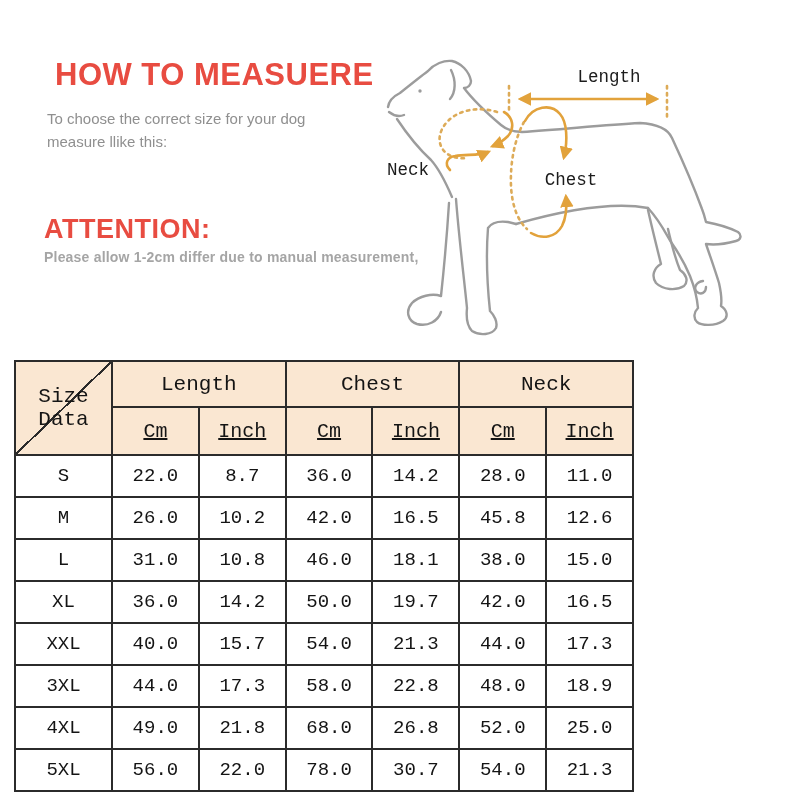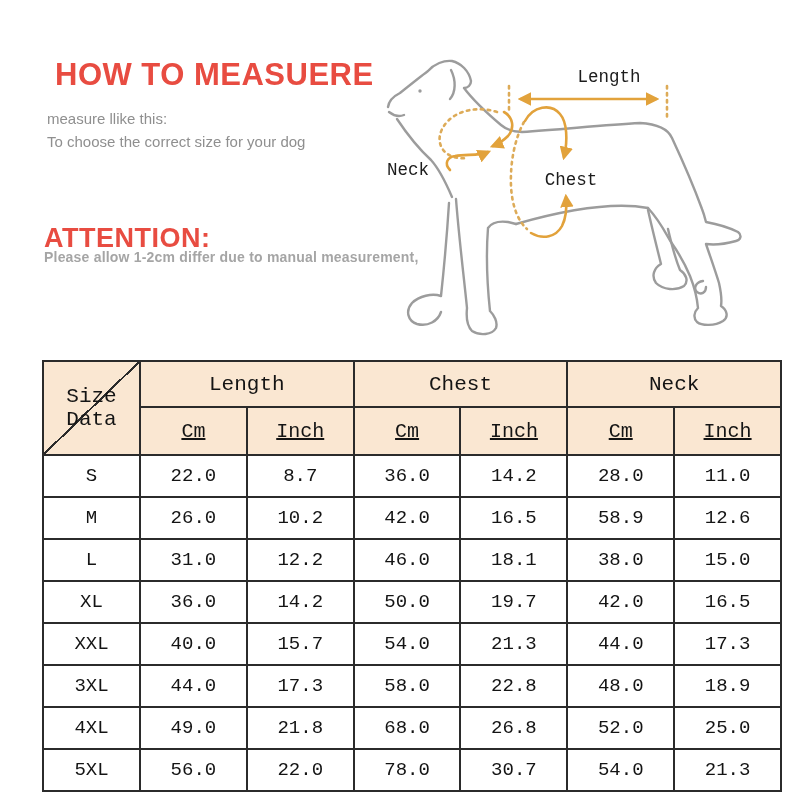"measure llike this:" div { order: before "To choose the correct size" -> after "To choose the correct size" }
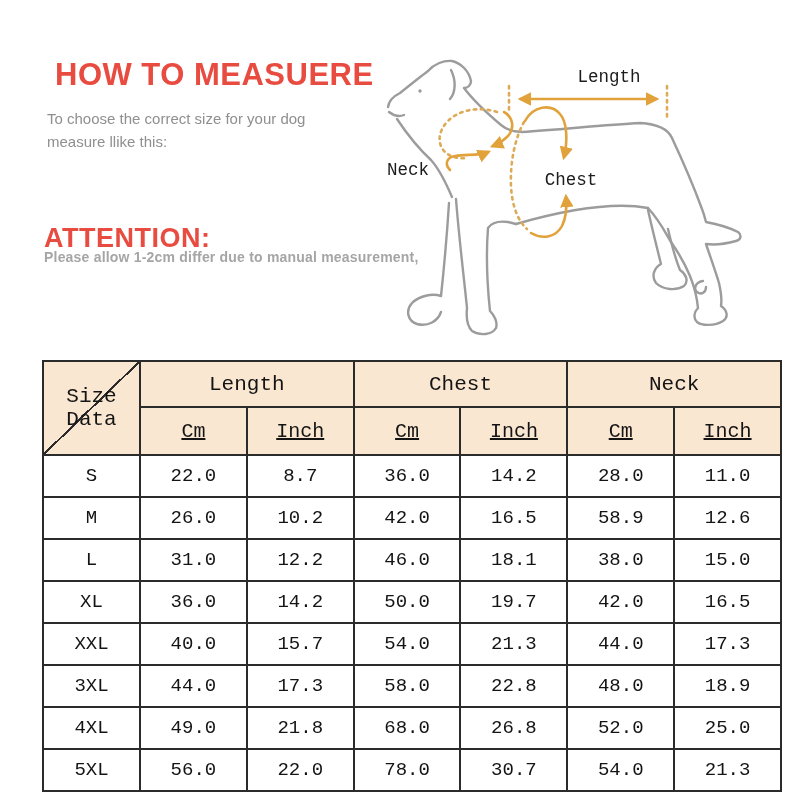"ATTENTION:" .attn-title { top: 223px -> 214px }
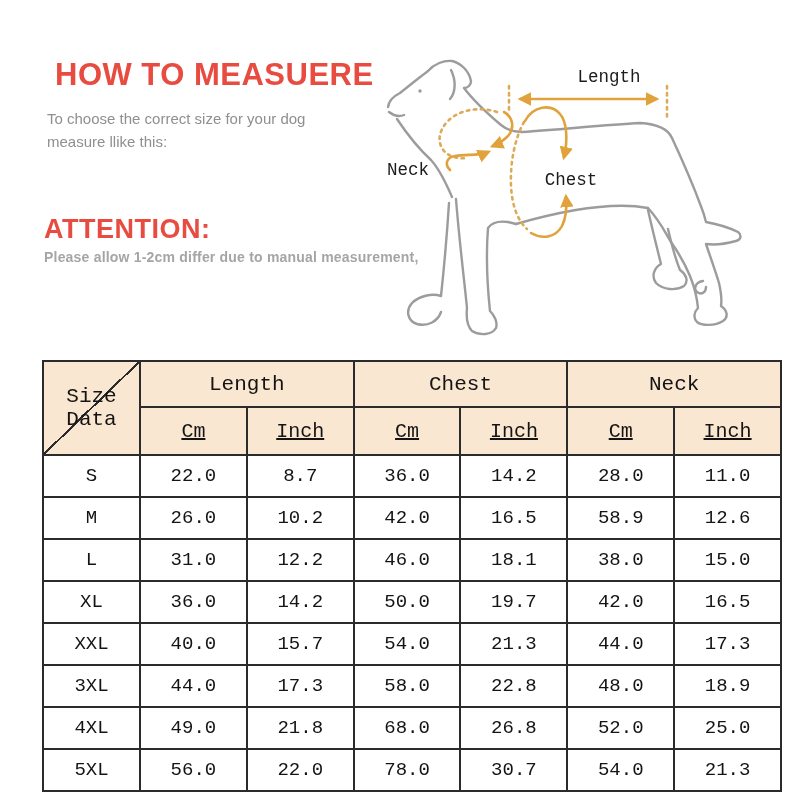"Size Data" .size-table { margin-left: 28px -> none; width: 740px -> 620px }
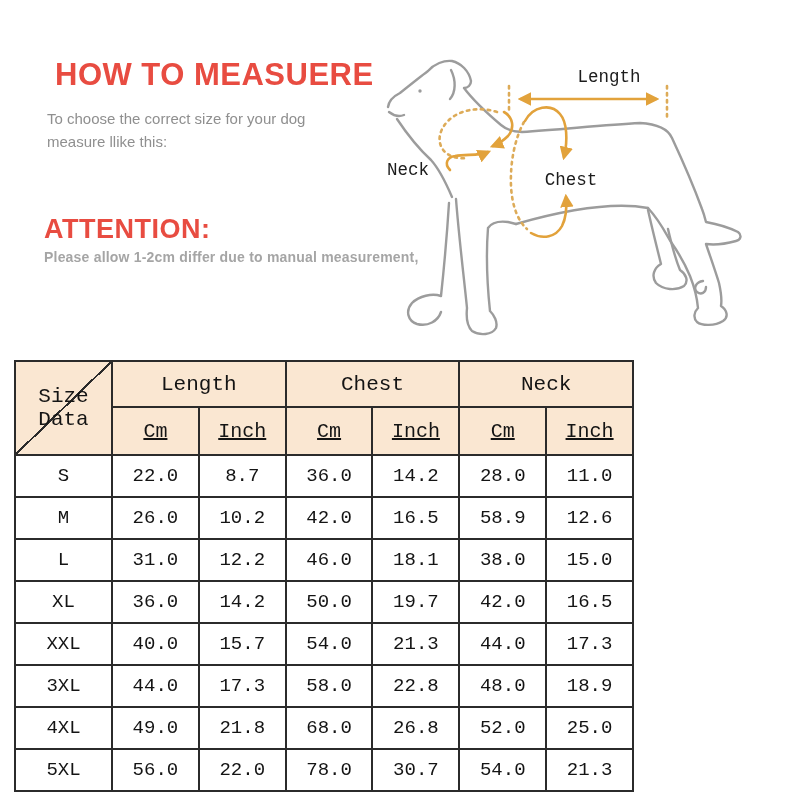"58.9" td { text: 58.9 -> 45.8 }
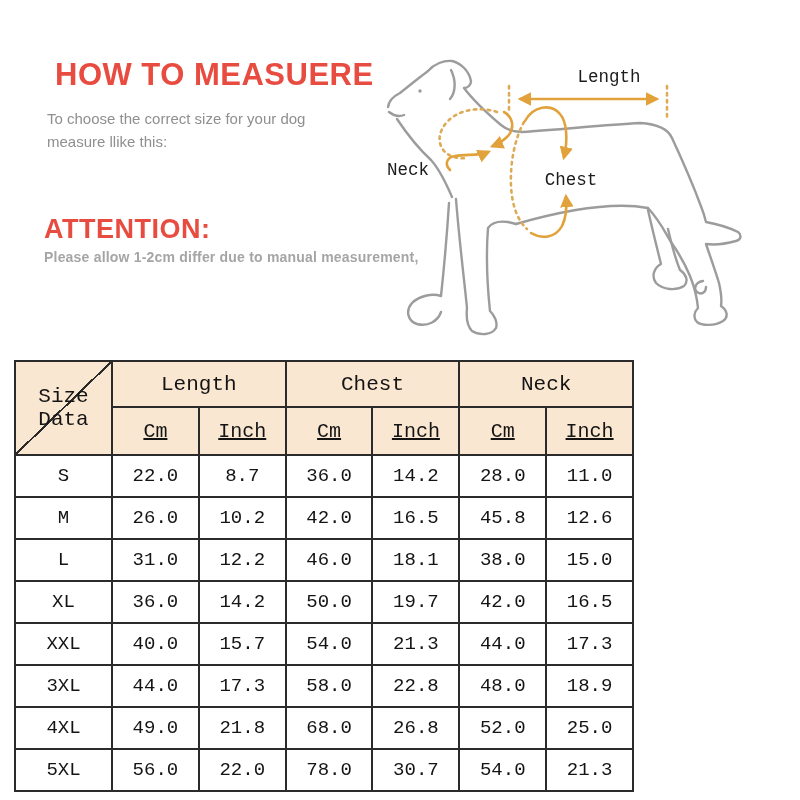"12.2" td { text: 12.2 -> 10.8 }
